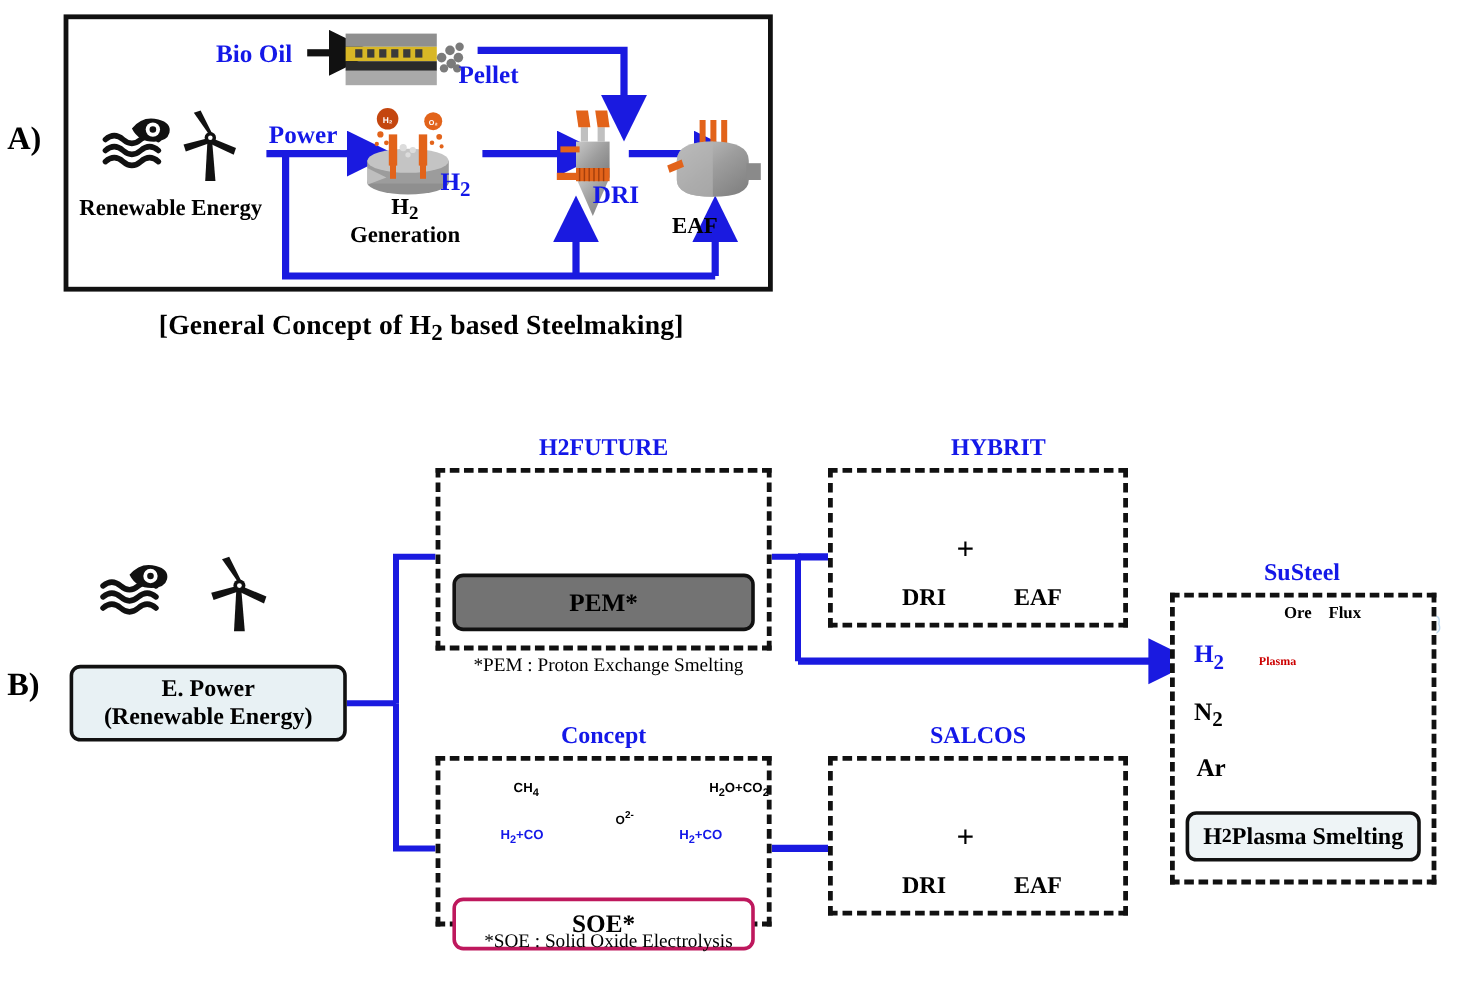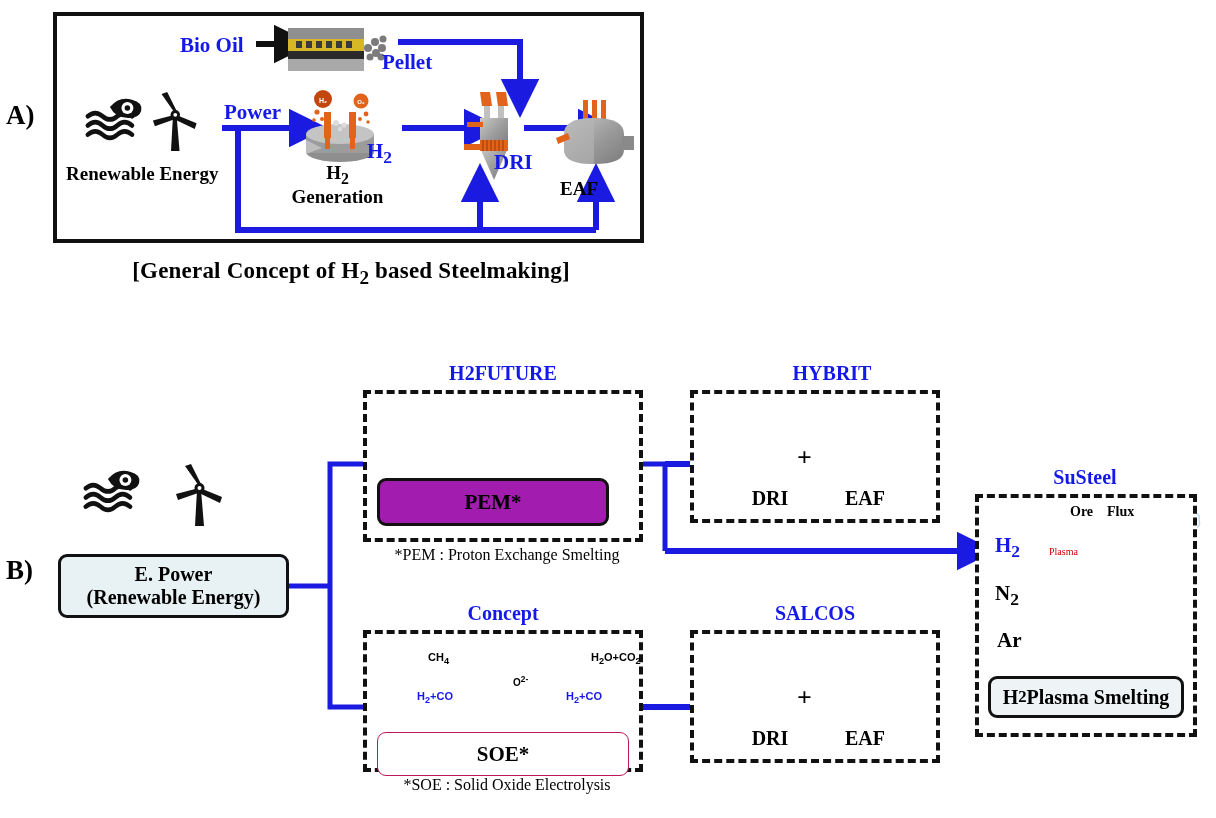"PEM*" #pem-box { background: #a21caf -> #737373; width: 232px -> 252px }
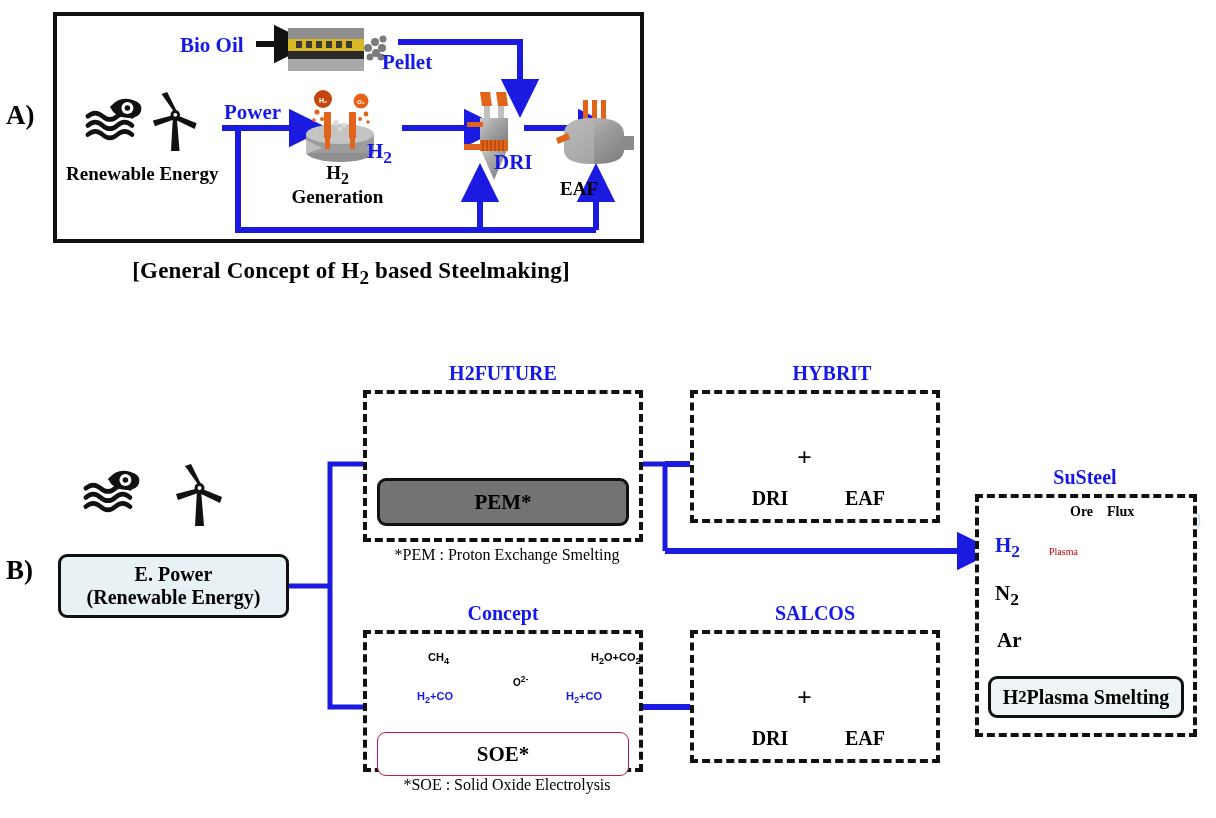"Plasma" #plasma-word { font-weight: normal -> bold }
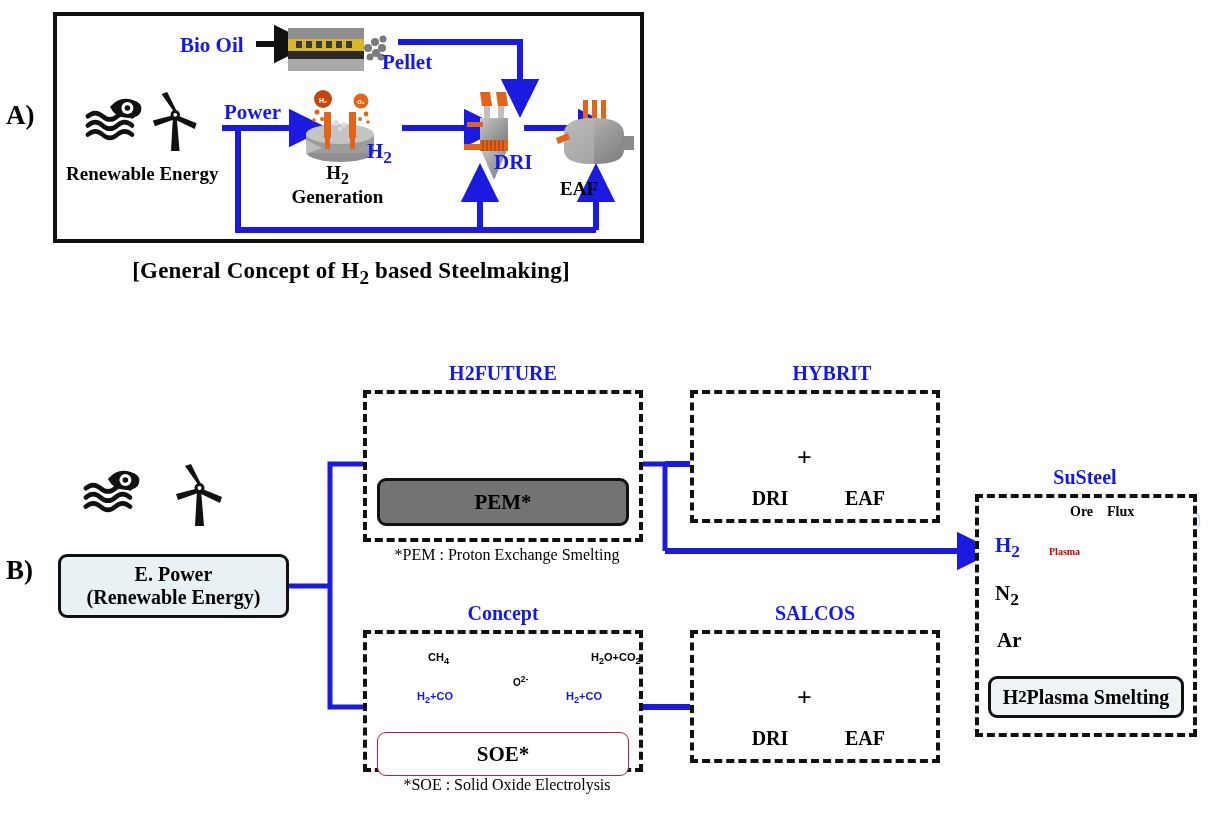"SOE*" #soe-box { border: 1px solid #be185d -> 3px solid #be185d; top: 732px -> 748px }
